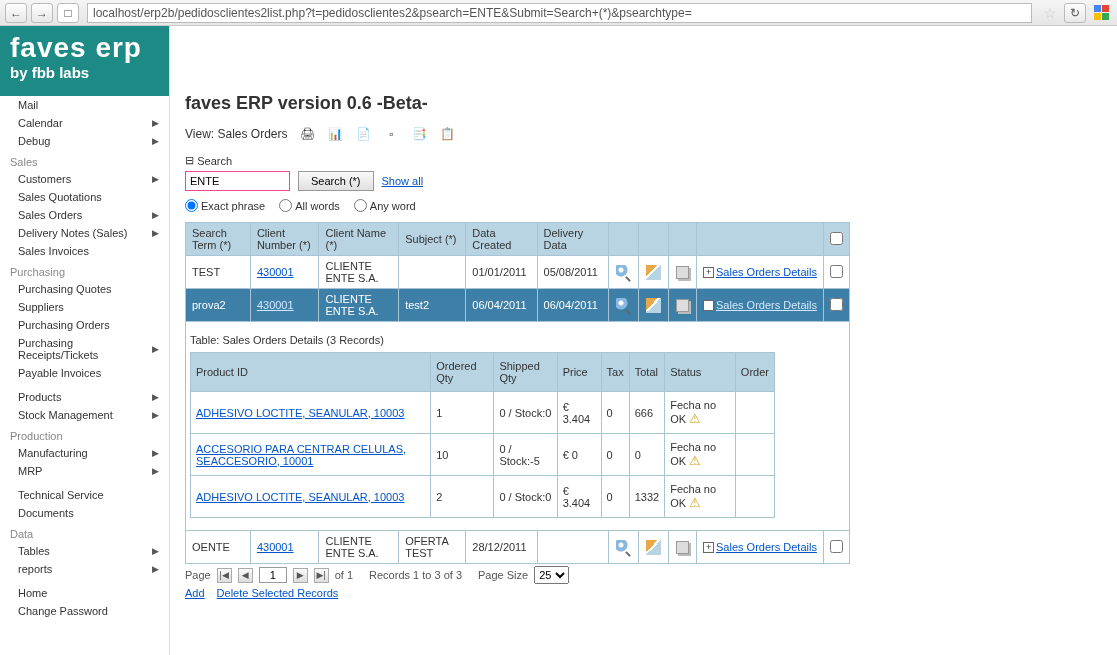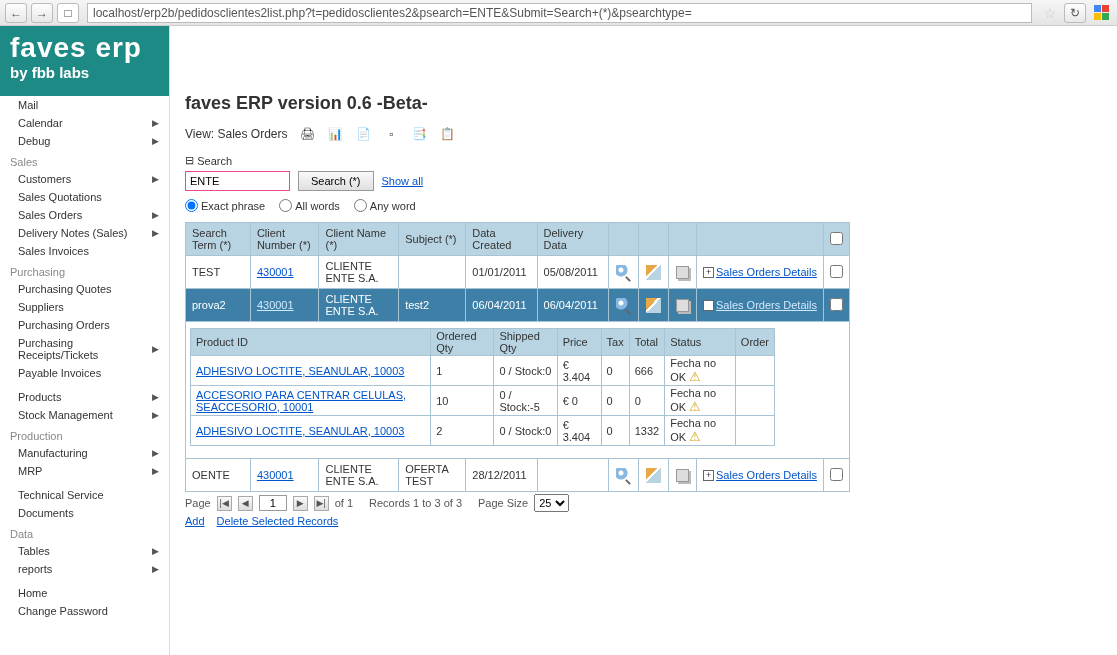"Table: Sales Orders Details (3" div.detail-title { html: none -> <div>Table: Sales Orders Details (3 Records)</div> }
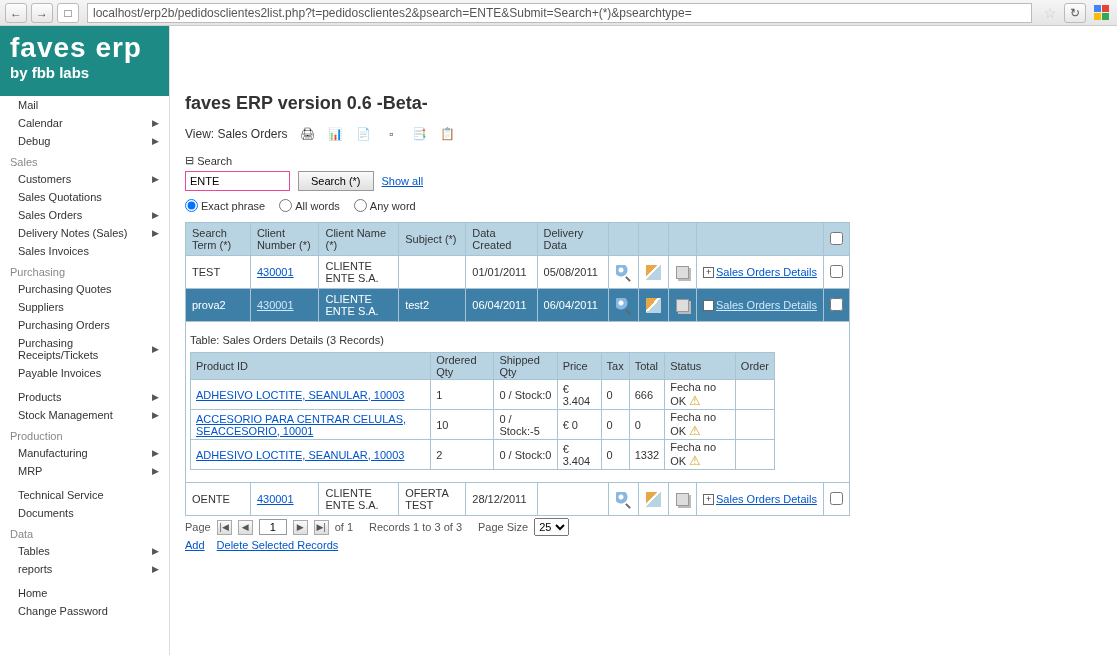"Product ID" table.detail th, table.detail td { padding: 1px 5px -> 7px 5px }
